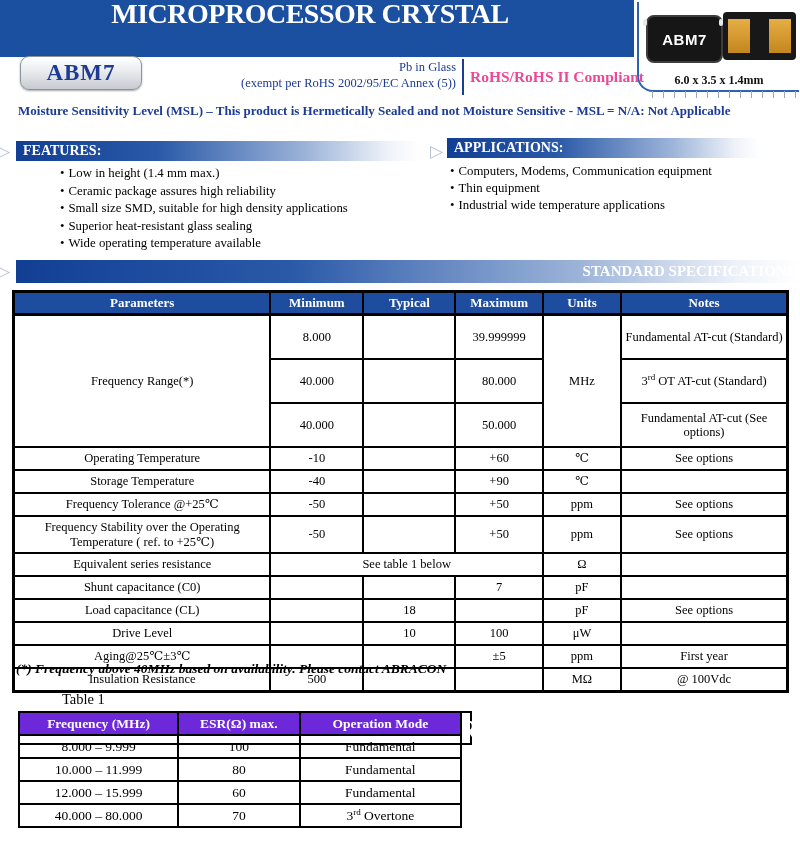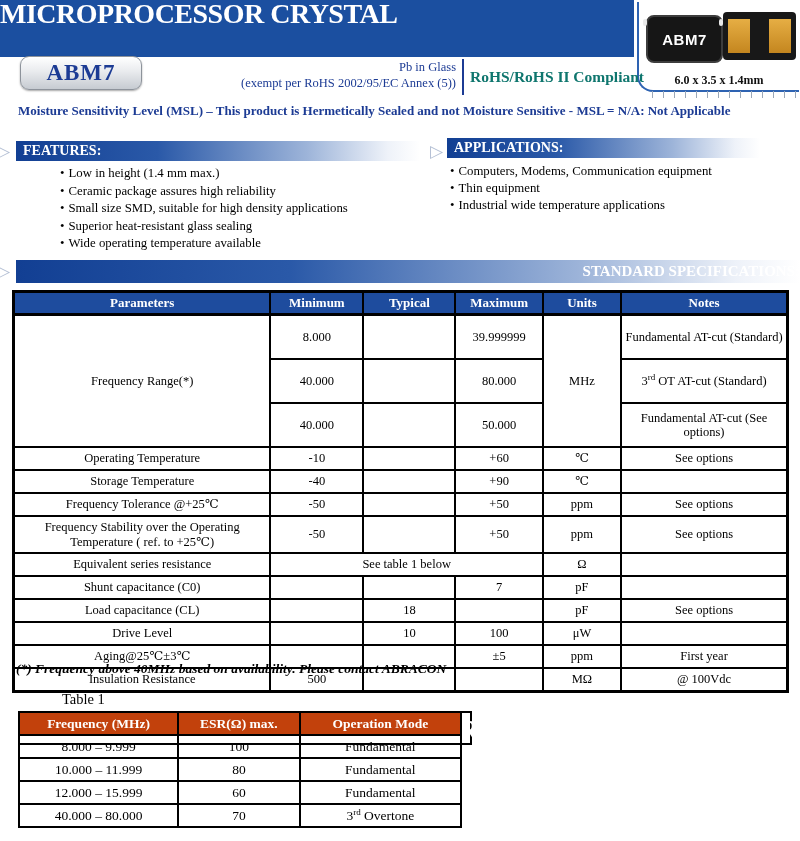"MICROPROCESSOR CRYSTAL" .banner .t2 { text-align: left -> center }
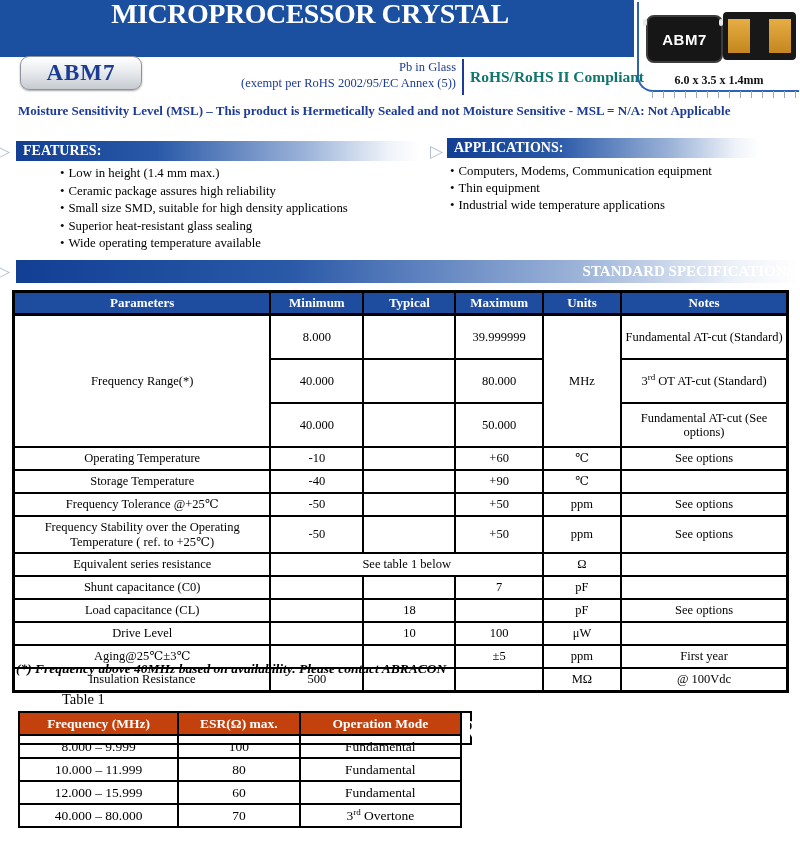"RoHS/RoHS II Compliant" .rohs { color: #0f766e -> #ec4899 }
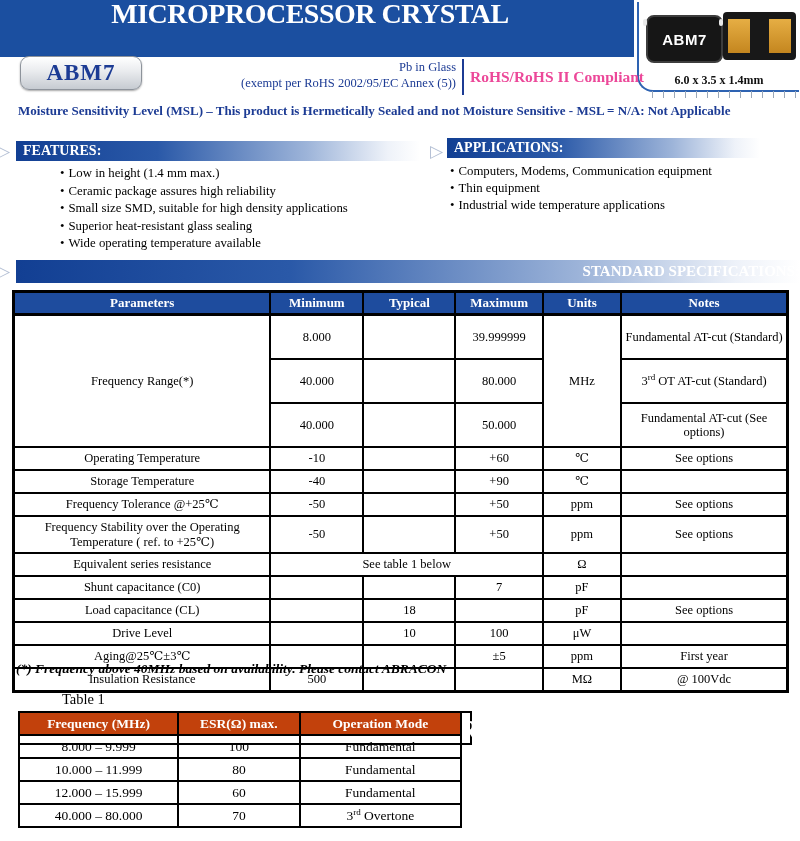"Frequency (MHz)" .t1 thead th { background: #c2410c -> #6d28d9 }
